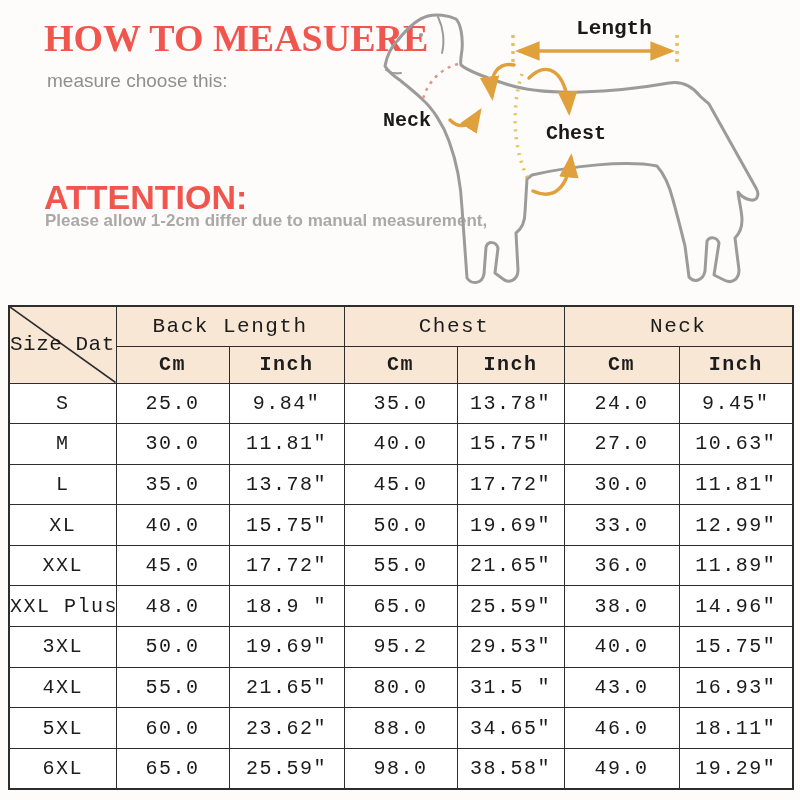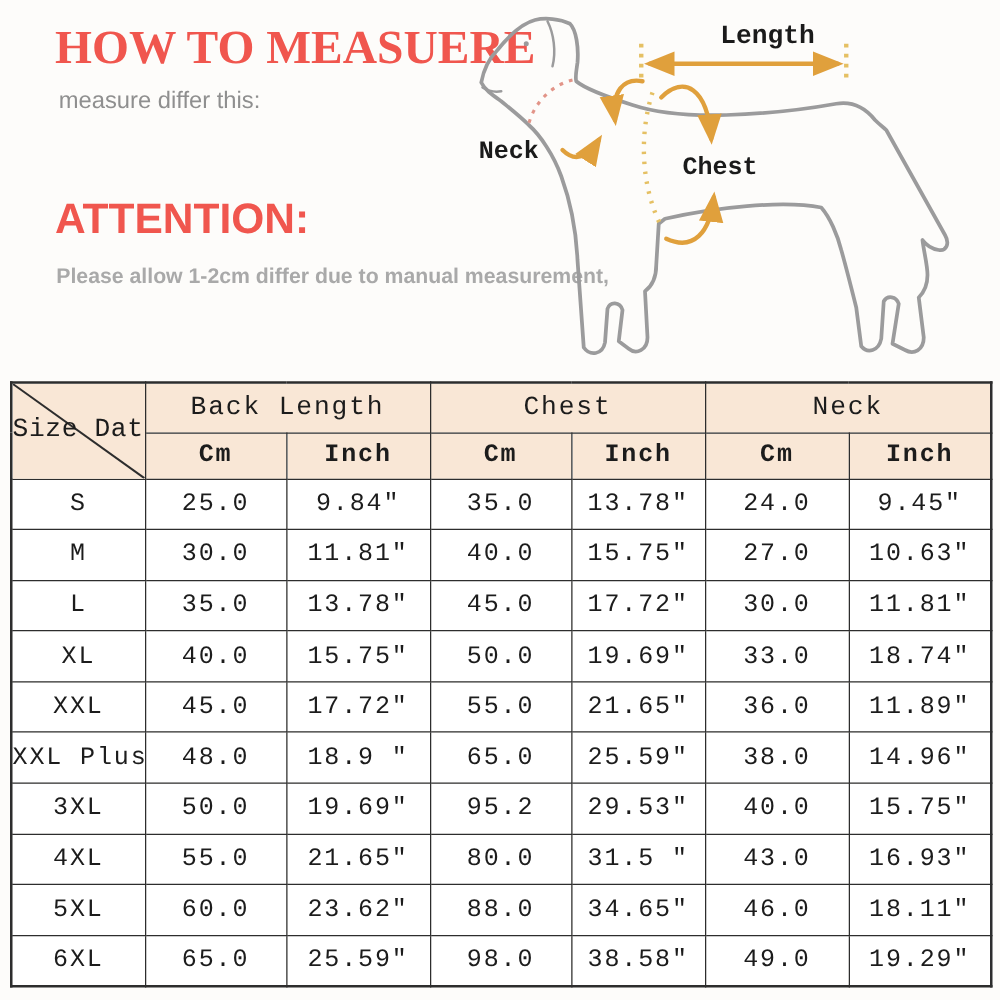"measure differ this:" div { text: differ -> choose }
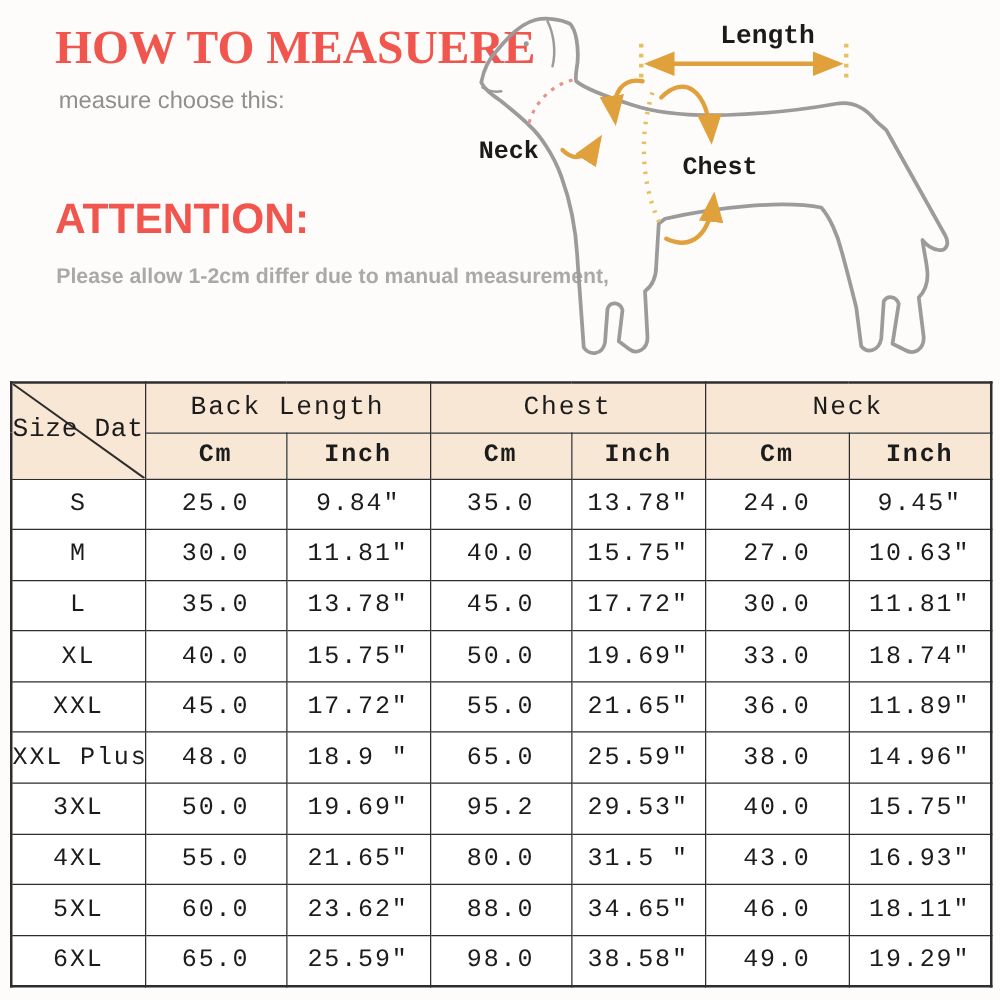"ATTENTION:" .attention-title { top: 156px -> 178px }
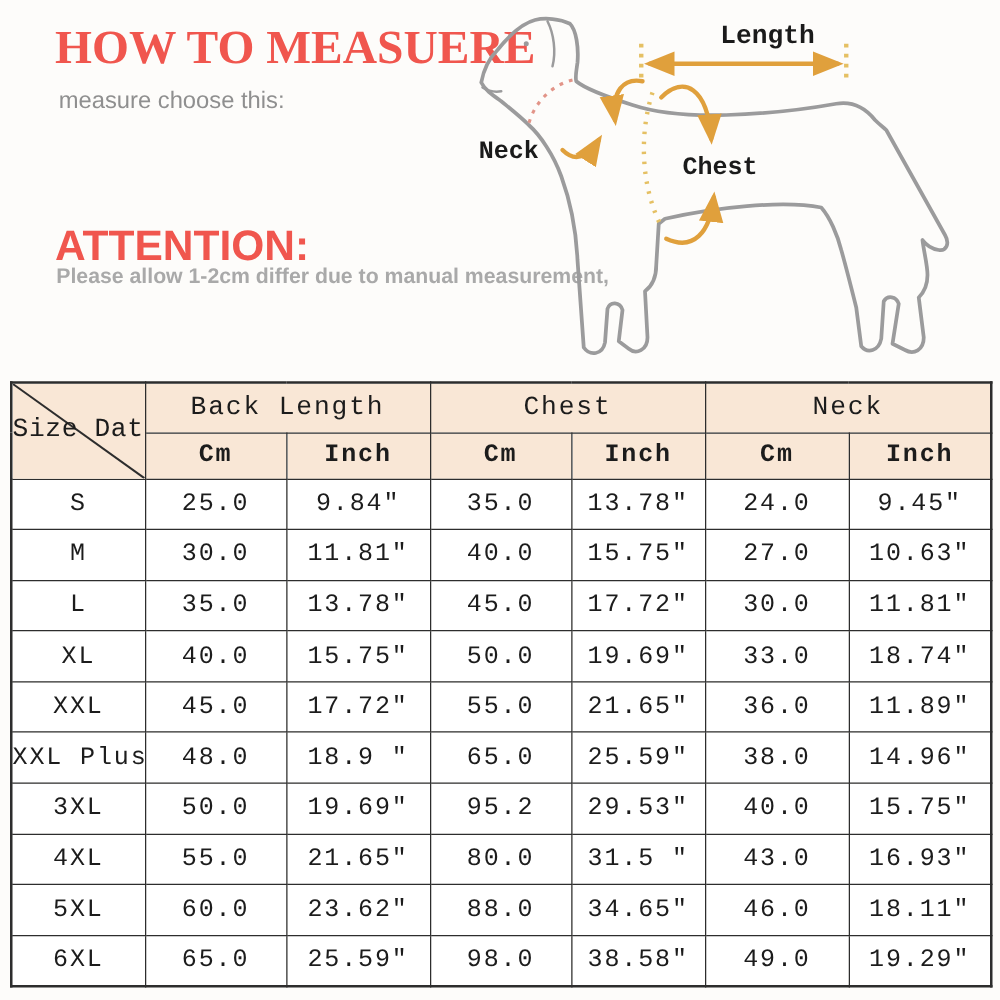"18.74″" td.value-cell { text: 18.74 -> 12.99 }
